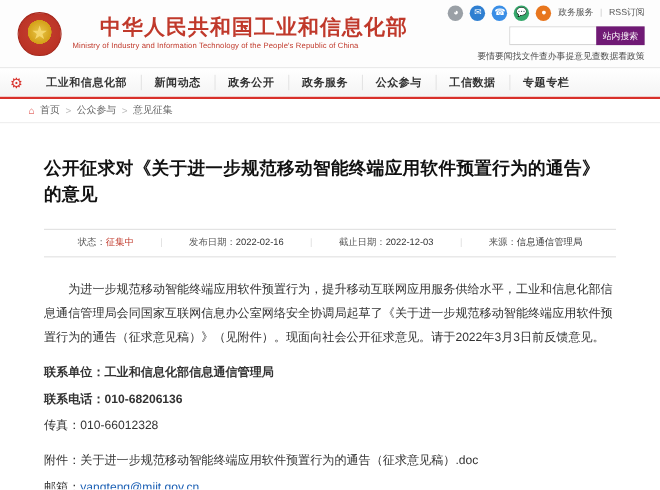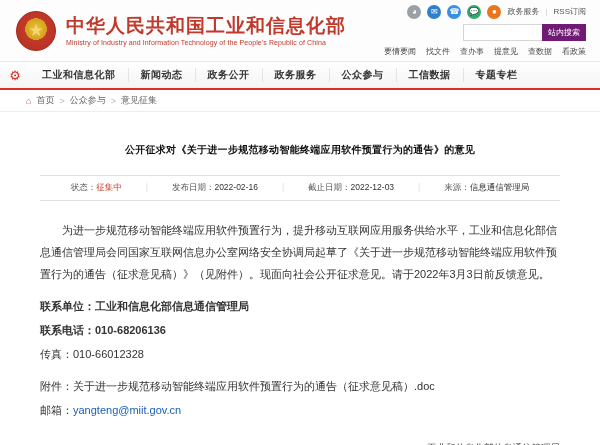"中华人民共和国工业和信息化部" .title-cn { margin-left: none -> 25px }
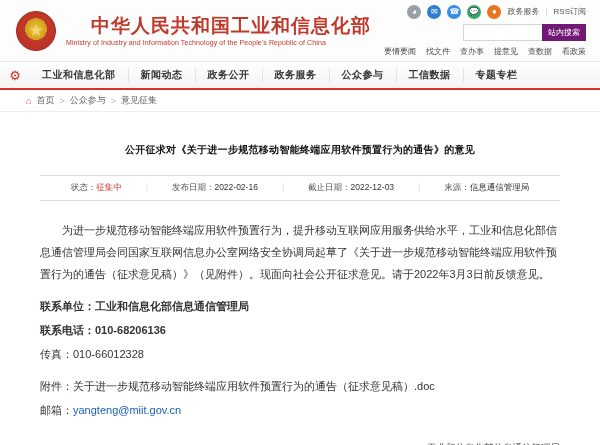"要情要闻" .quick-links { gap: 10px -> none }
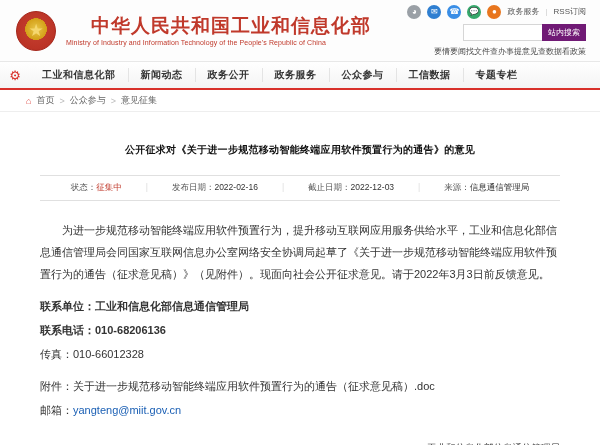"公开征求对《关于进一步规范移动智能终端应用软件预置行为的通告》的意见" .doc-title { font-size: 10px -> 16px; text-align: center -> left }
